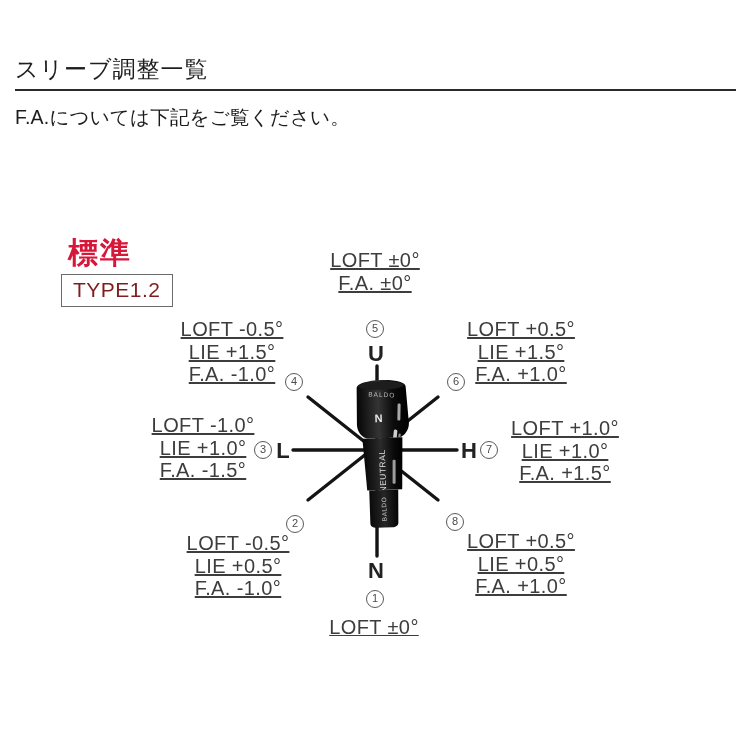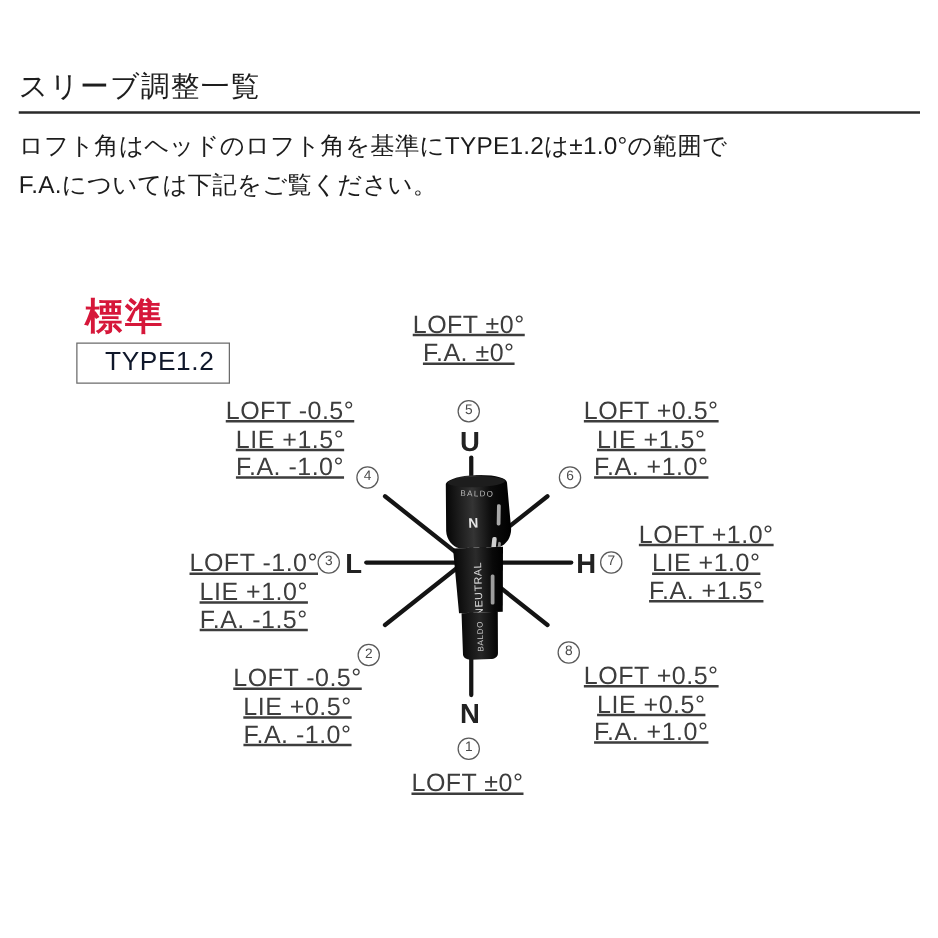"ロフト角はヘッドのロフト角を基準にTYPE1.2は±1.0°の範囲で" div { html: <div>ロフト角はヘッドのロフト角を基準にTYPE1.2は±1.0°の範囲で</div> -> none }
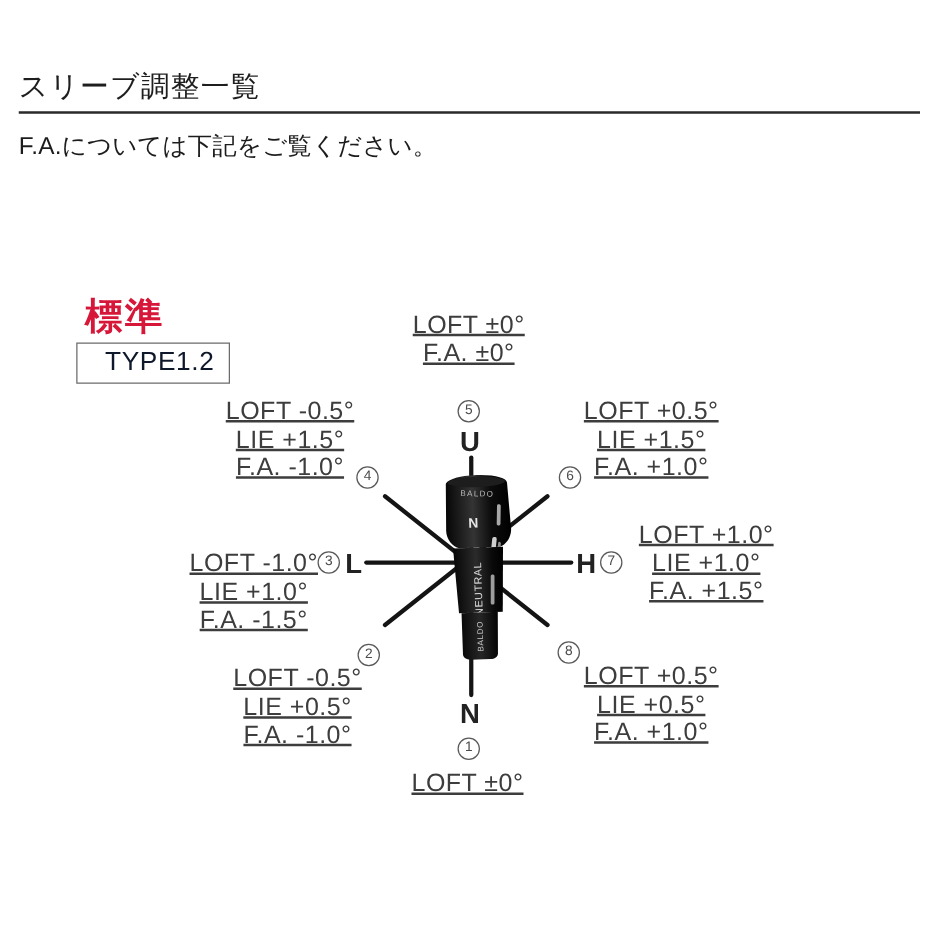"TYPE1.2" .type-box { color: #0f172a -> #7f1d1d; padding: 3px 11px 4px 22px -> 3px 11px 4px 11px }
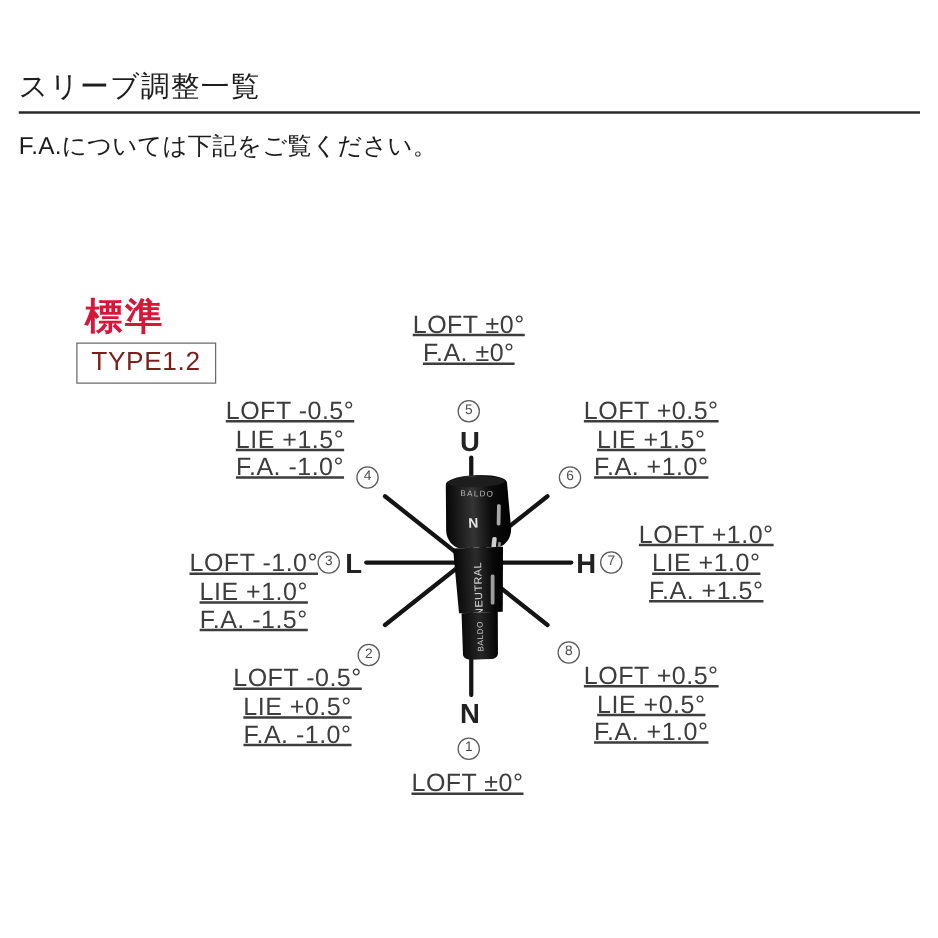"LOFT -1.0°" div.pos-label { top: 440px -> 414px }
